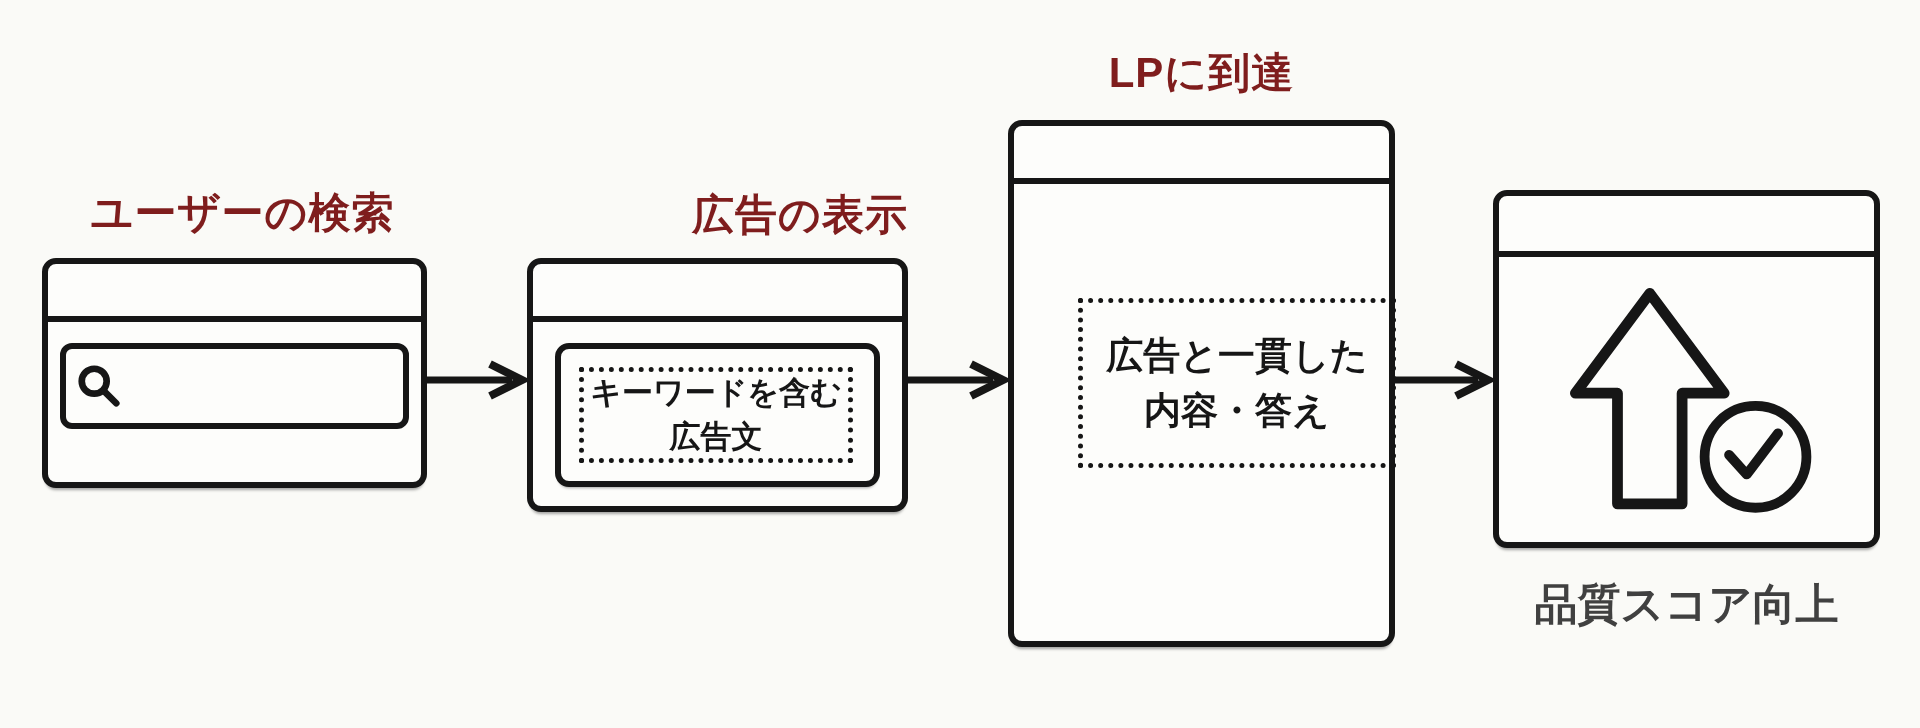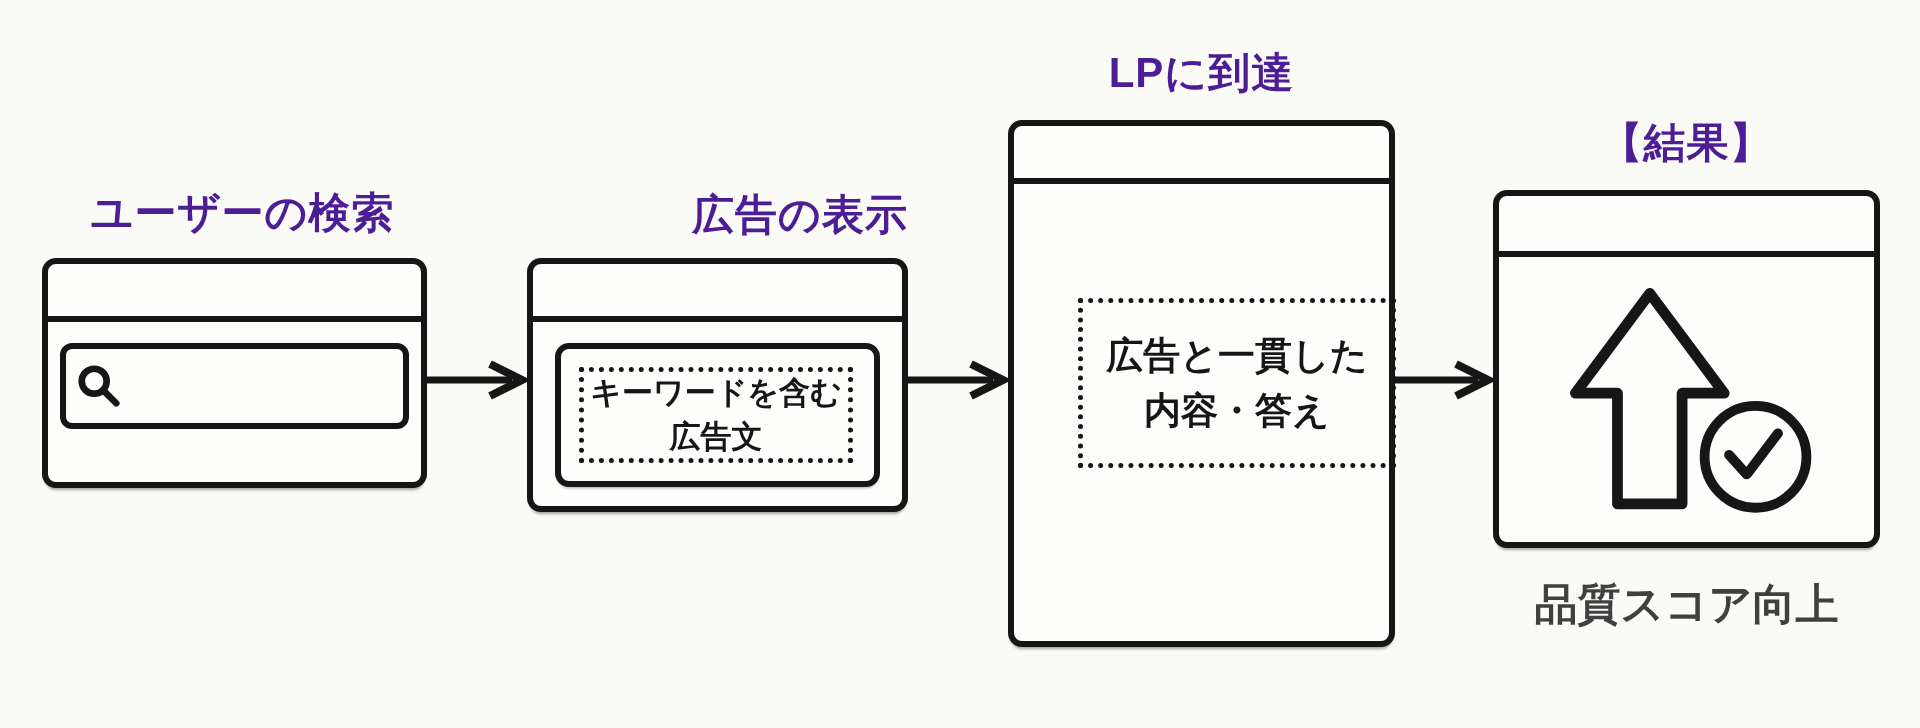"LPに到達" .step-title { color: #4c1d95 -> #7f1d1d }
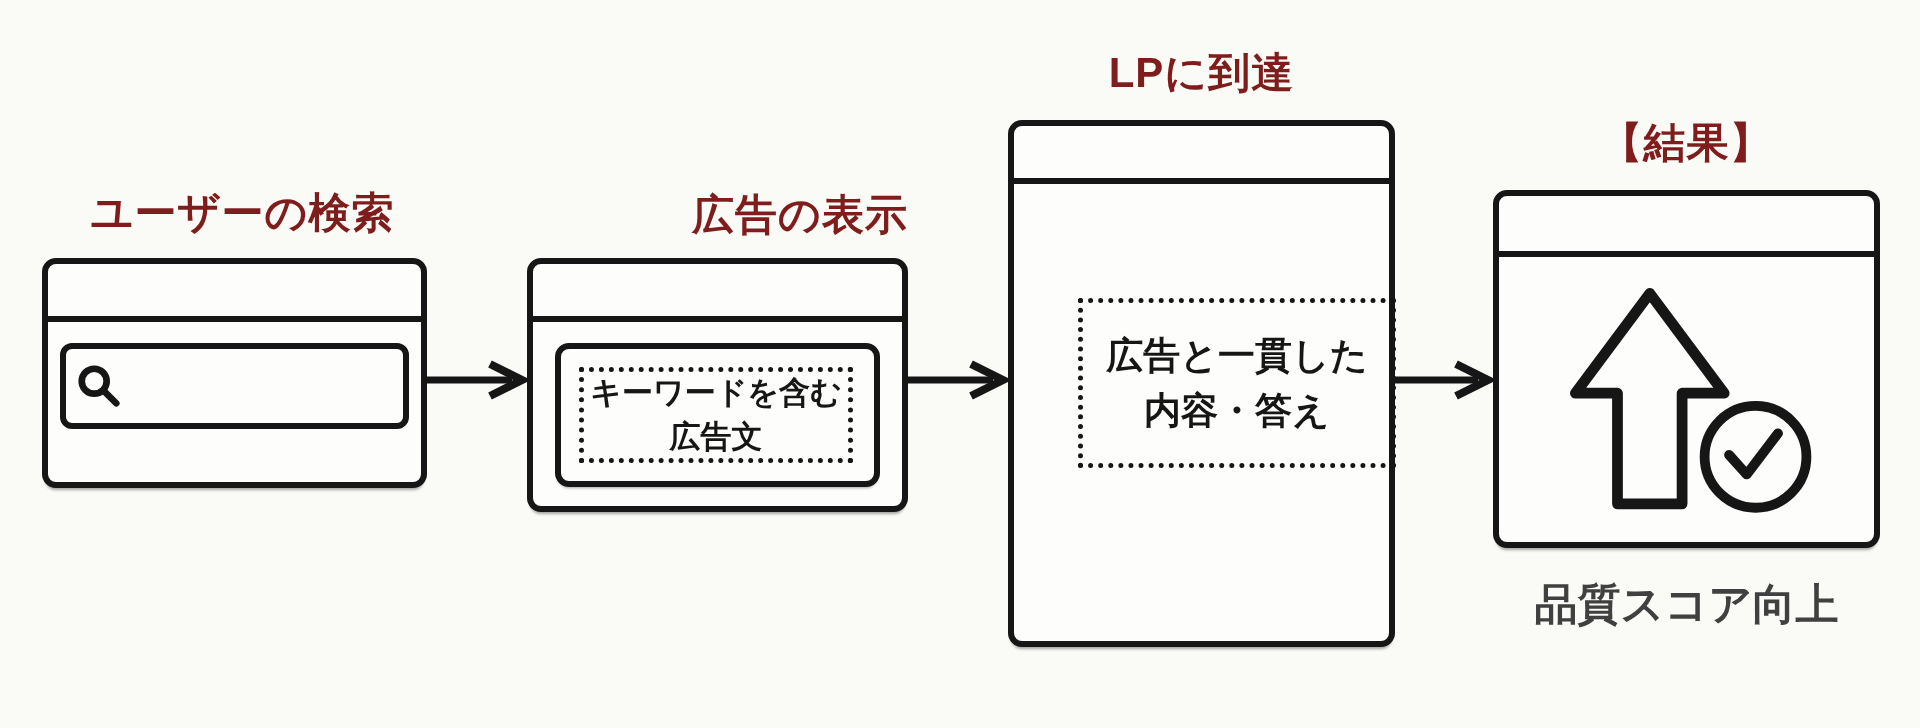"【結果】" div.step-title { html: <div>【結果】</div> -> none }
